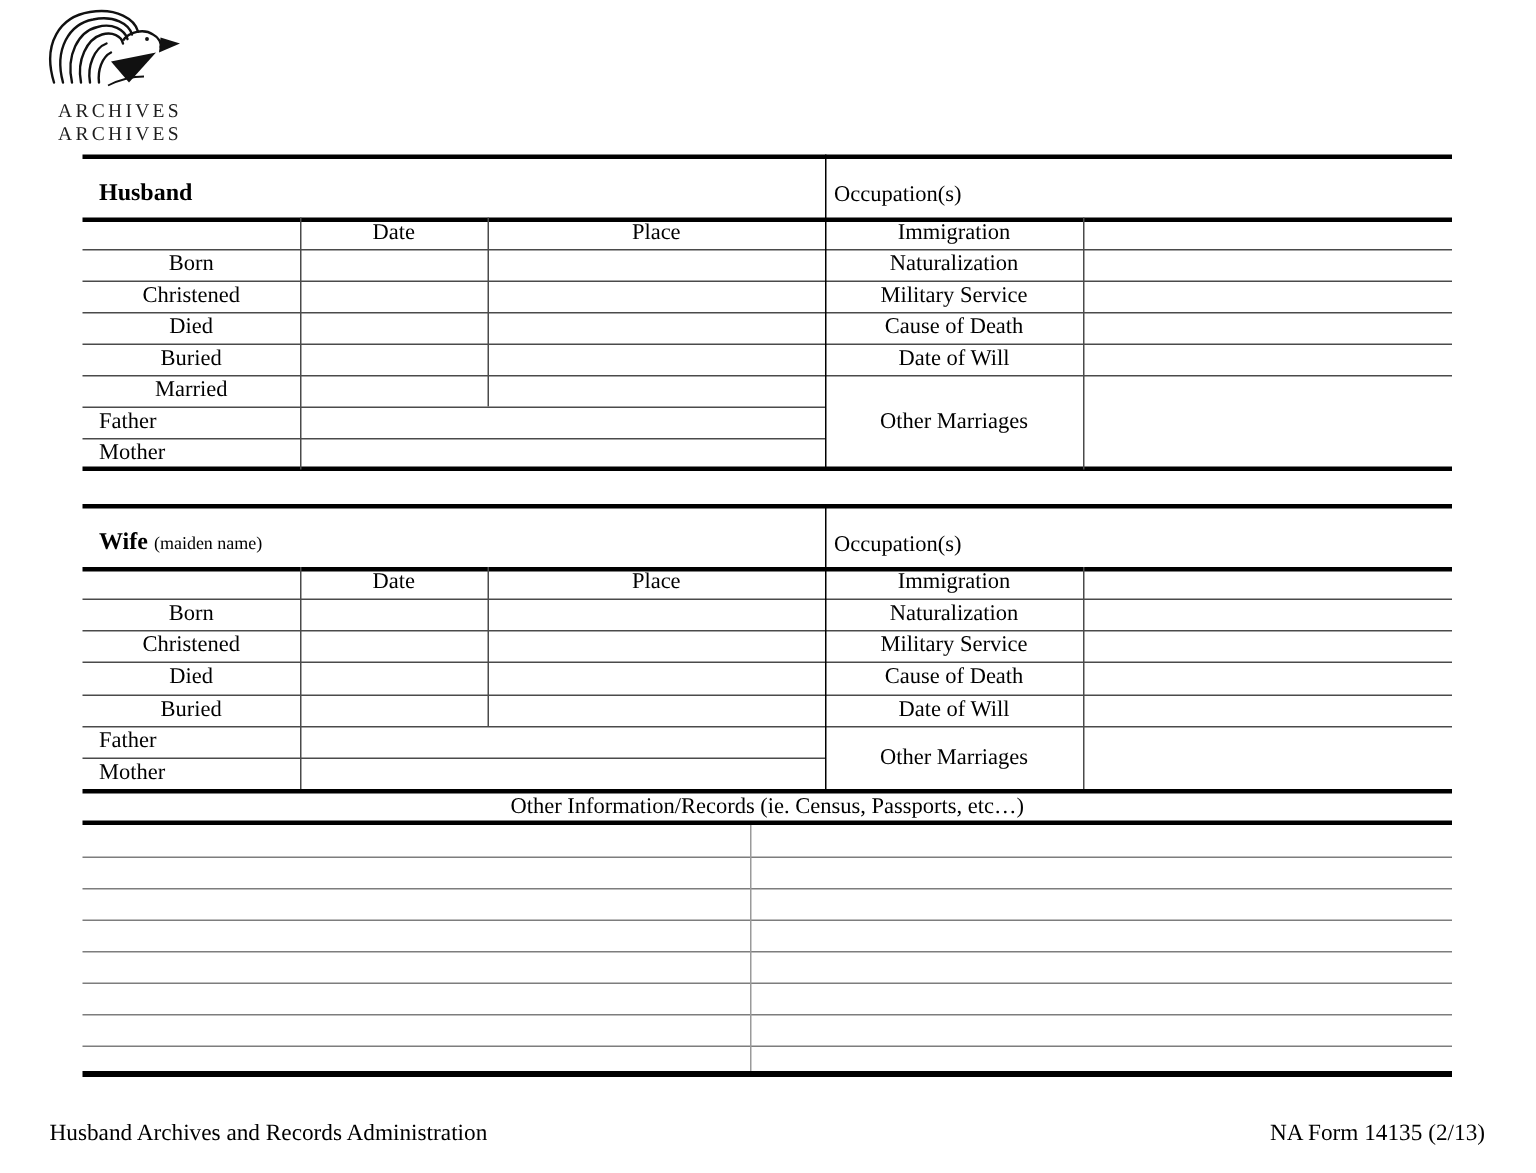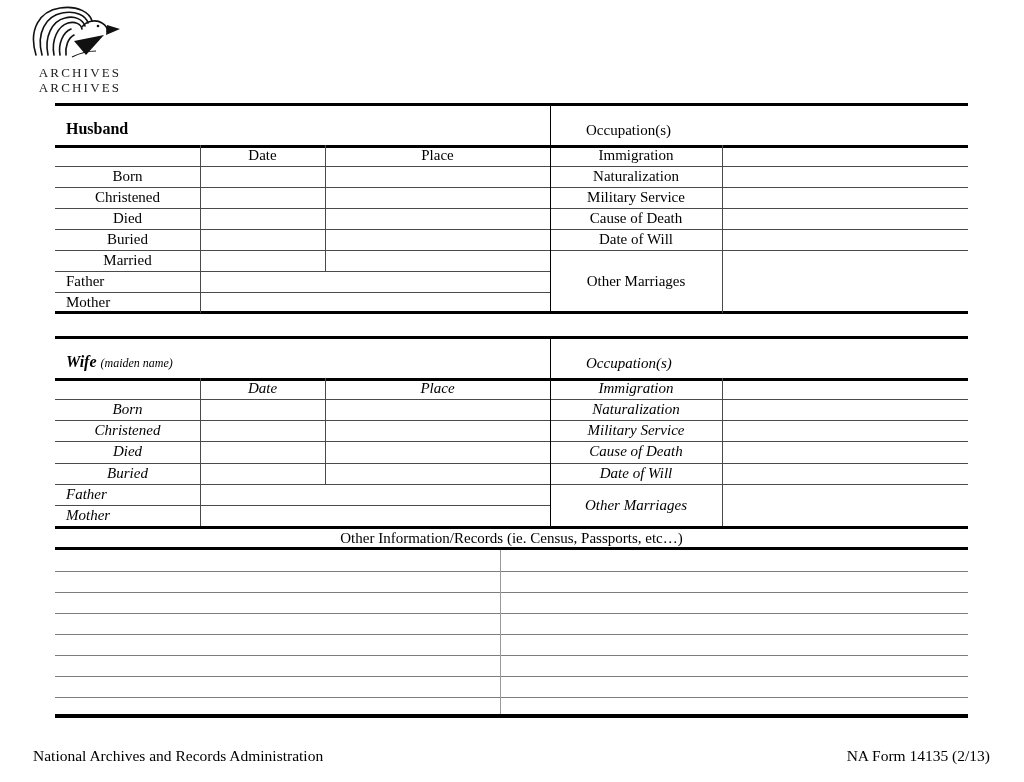"Occupation(s)" .occ { margin-left: 30px -> none }
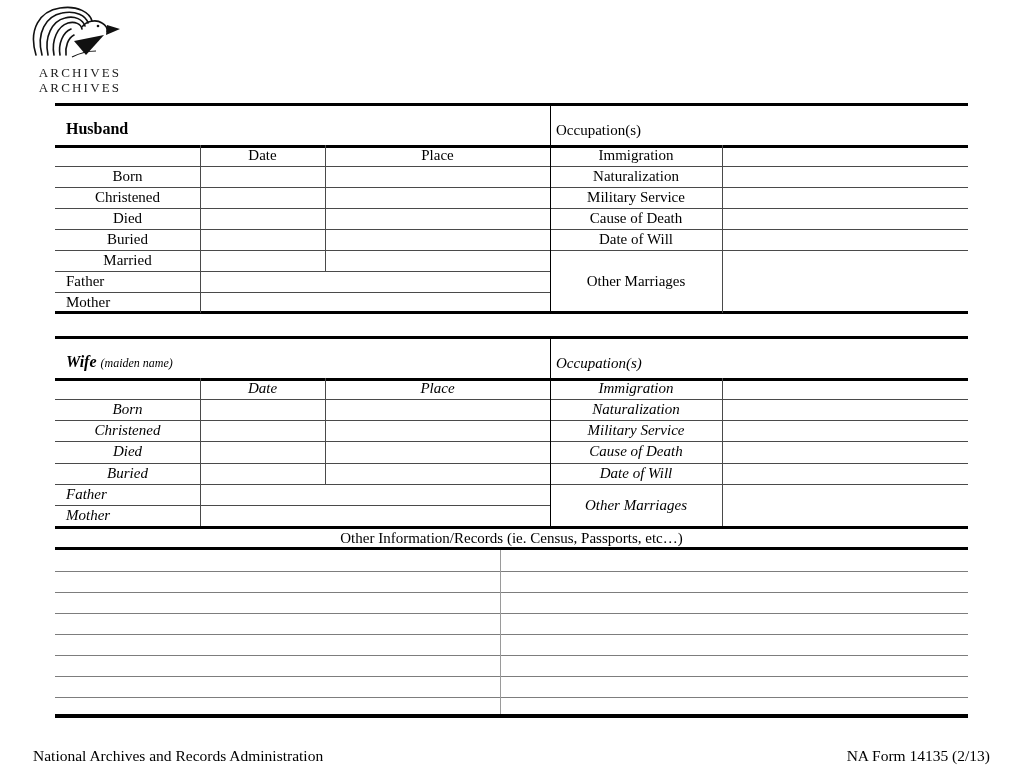"Wife (maiden name)" div.sec { font-style: italic -> none }
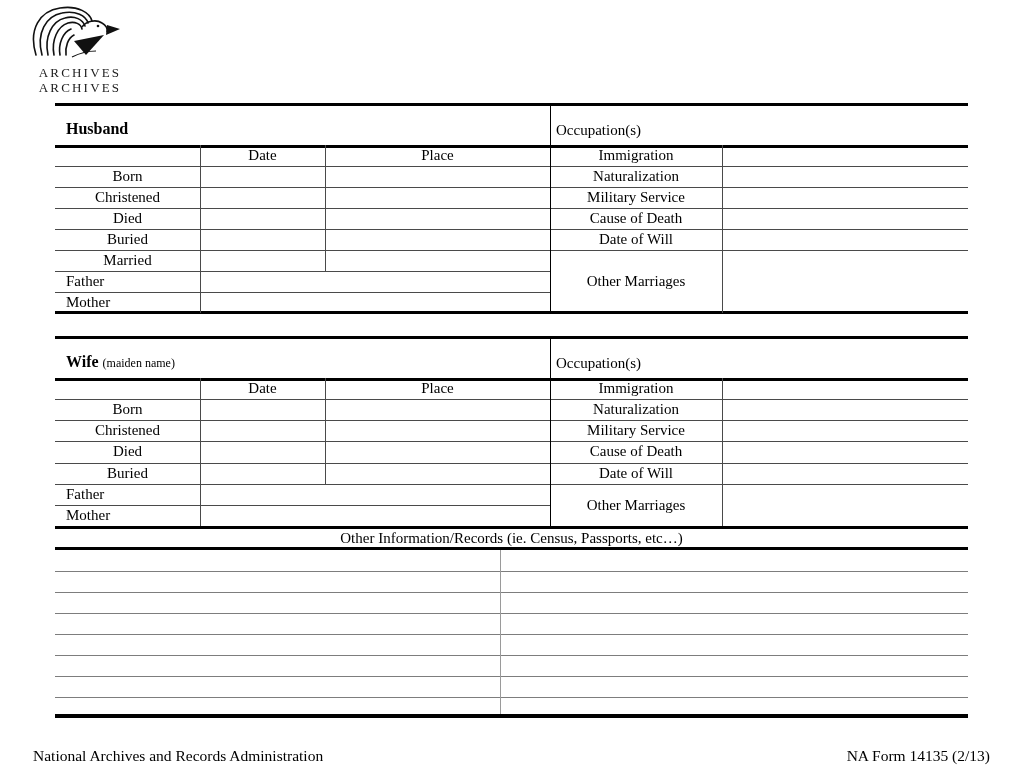"National Archives and Records" span.abs { text: National -> Husband }
